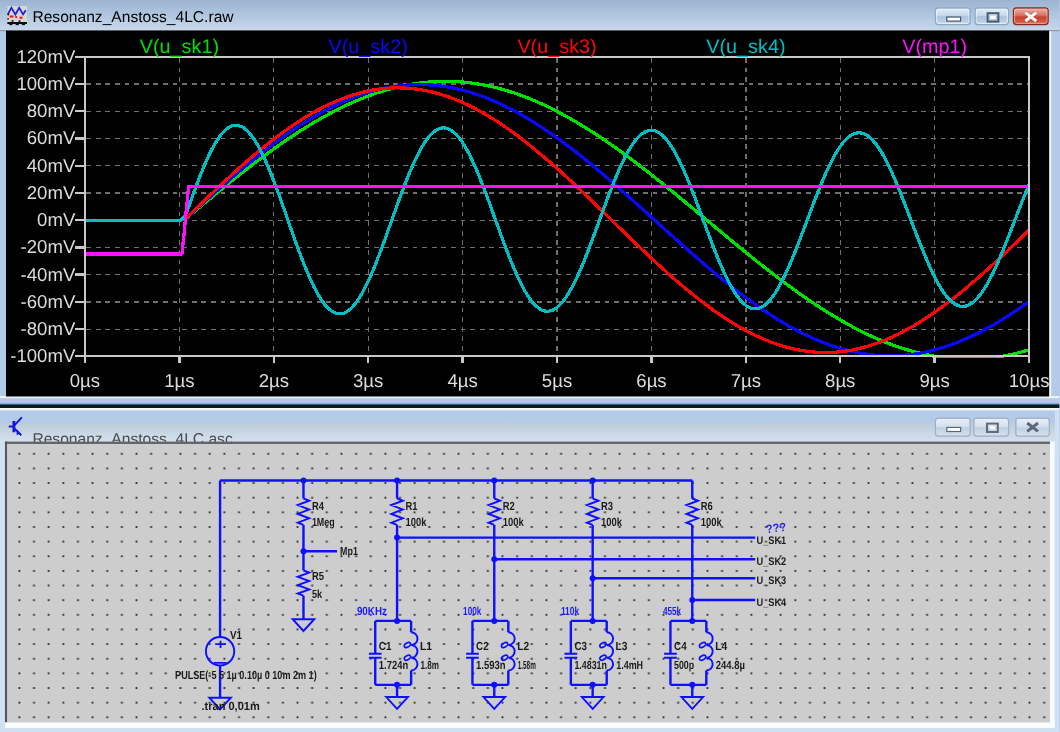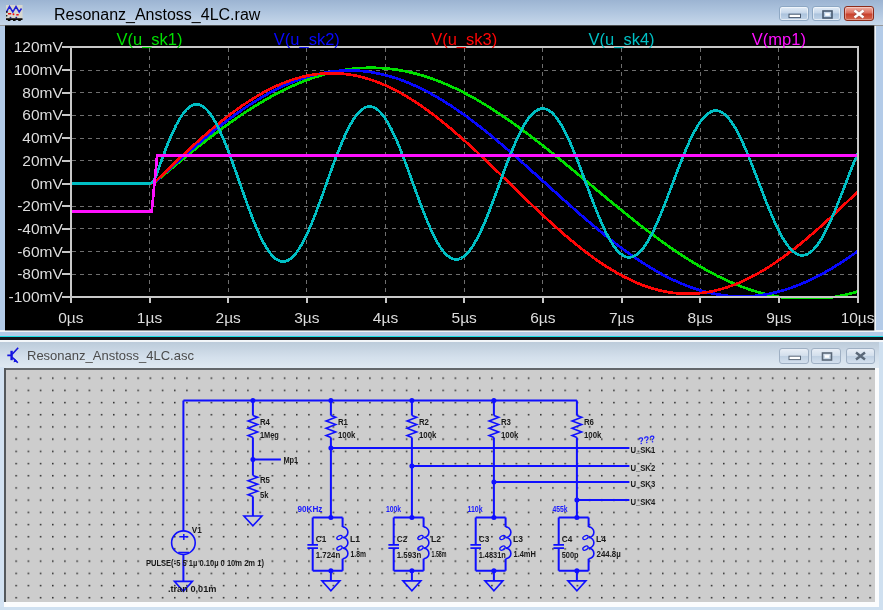"Resonanz_Anstoss_4LC.raw" .tb1 .txt { font-size: 16px -> 13px; margin-left: 27px -> none }
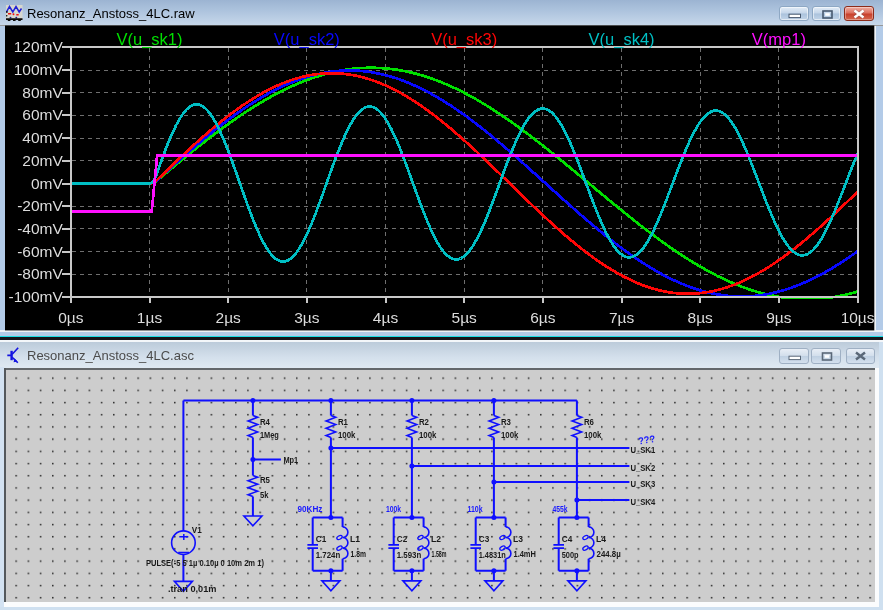"Resonanz_Anstoss_4LC.asc" .tb2 { top: 342px -> 352px }
